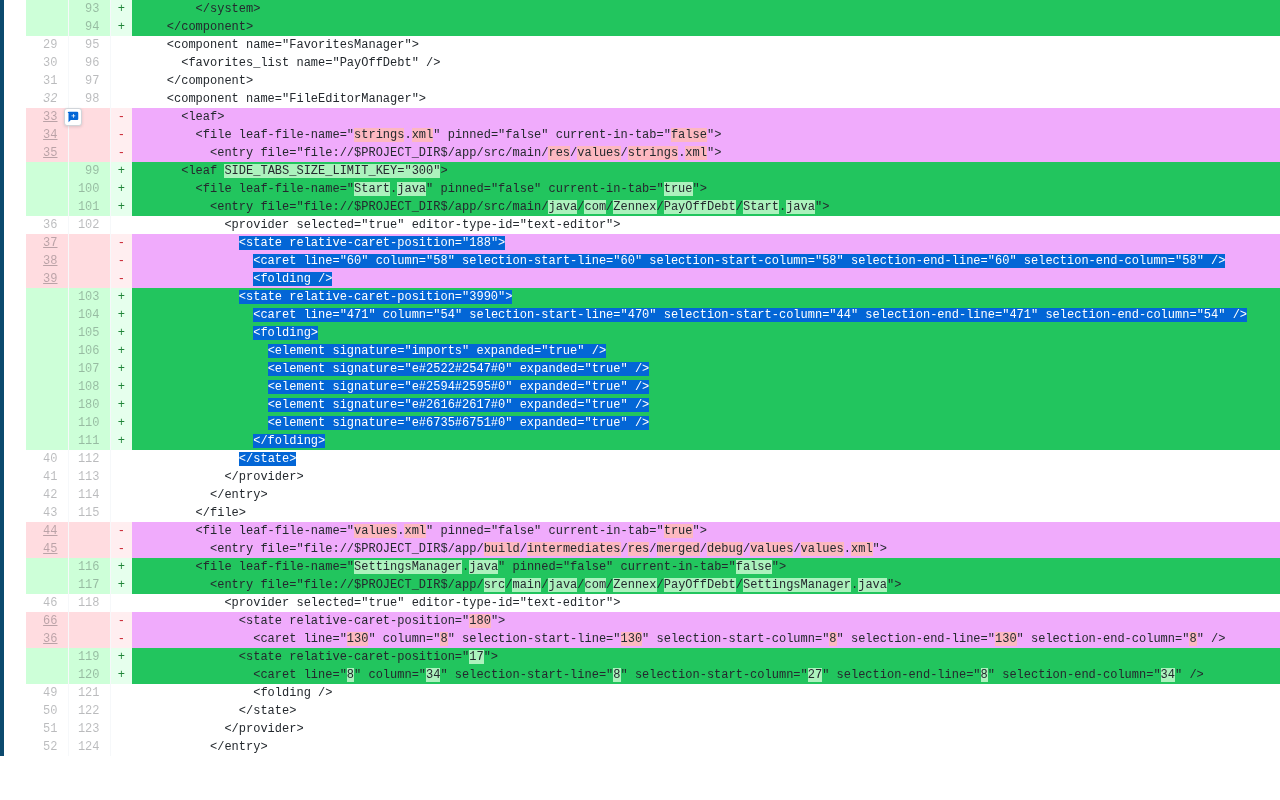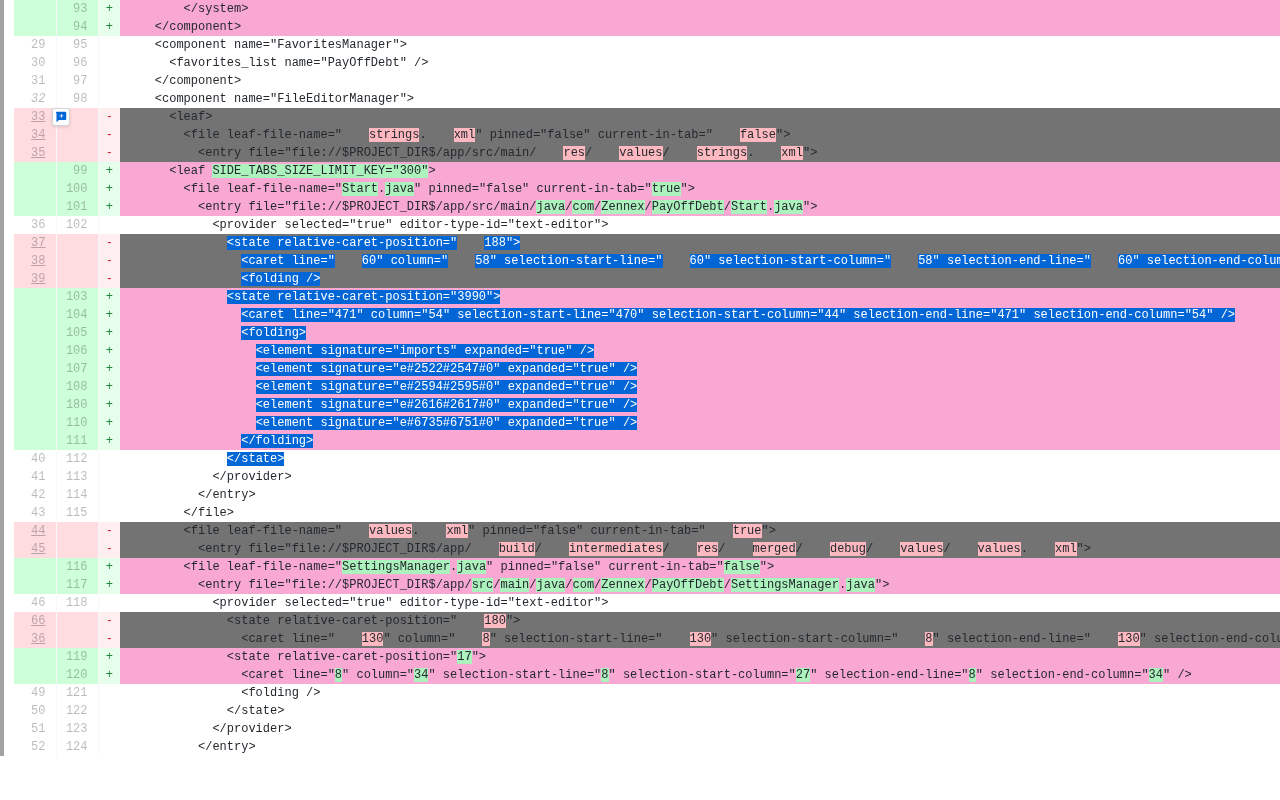"93" .gutter { border-left: 4px solid #a3a3a3 -> 4px solid #0c4a6e; padding-left: 10px -> 22px }
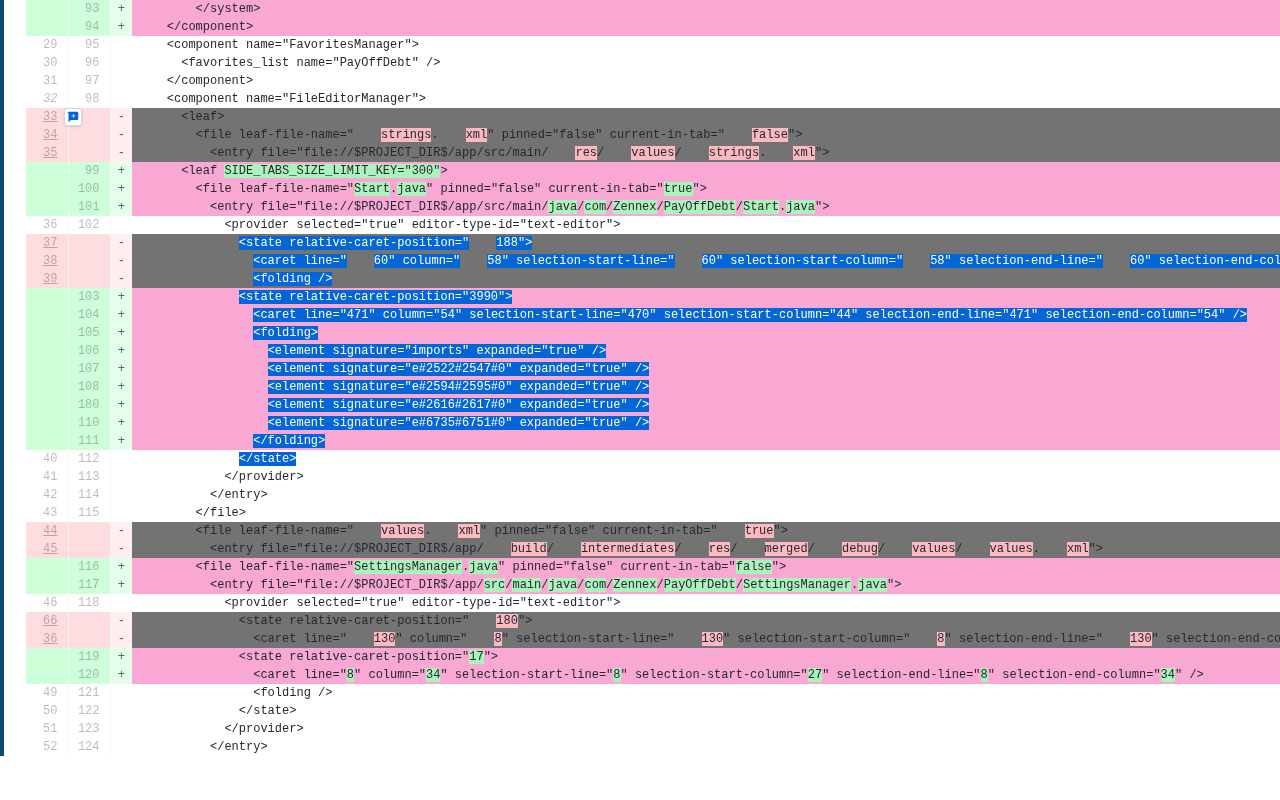"</system>" tr.add td.code { background: #f9a8d4 -> #22c55e }
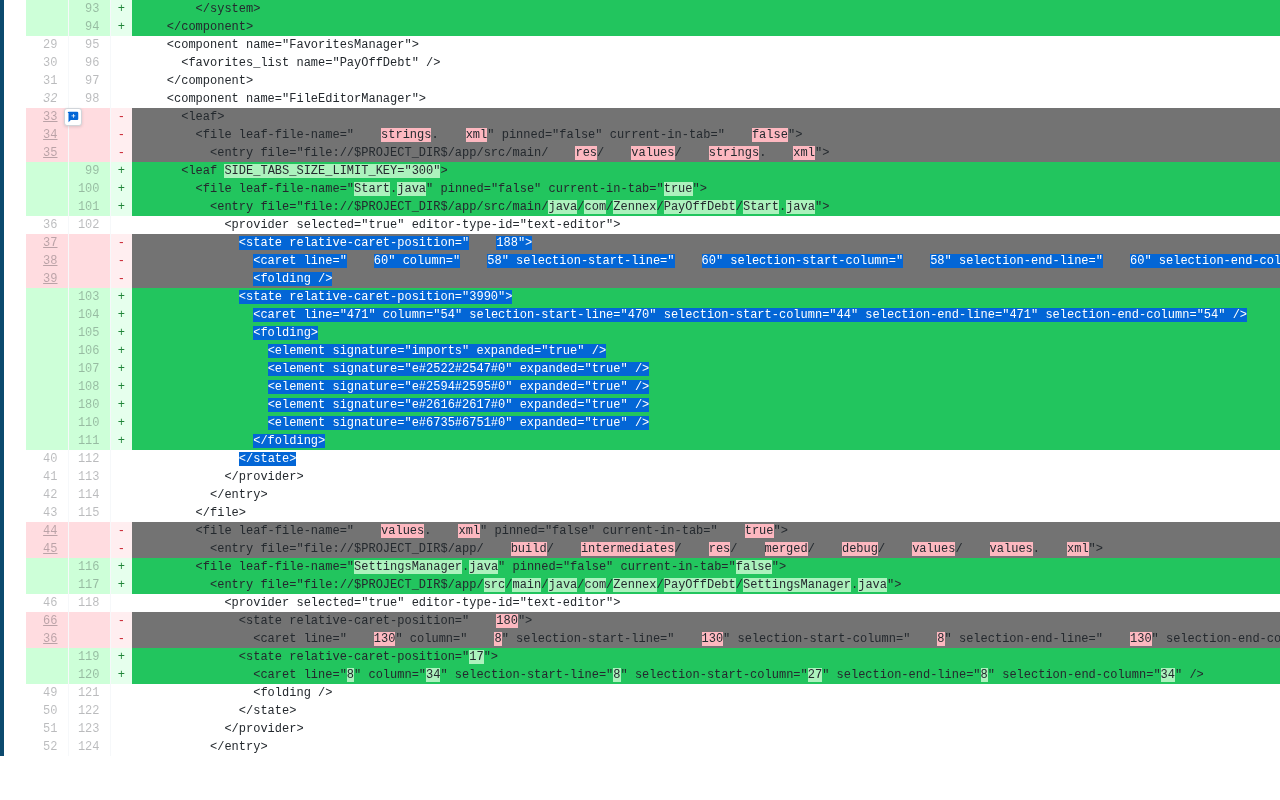"<leaf>" tr.del td.code { background: #737373 -> #f0abfc }
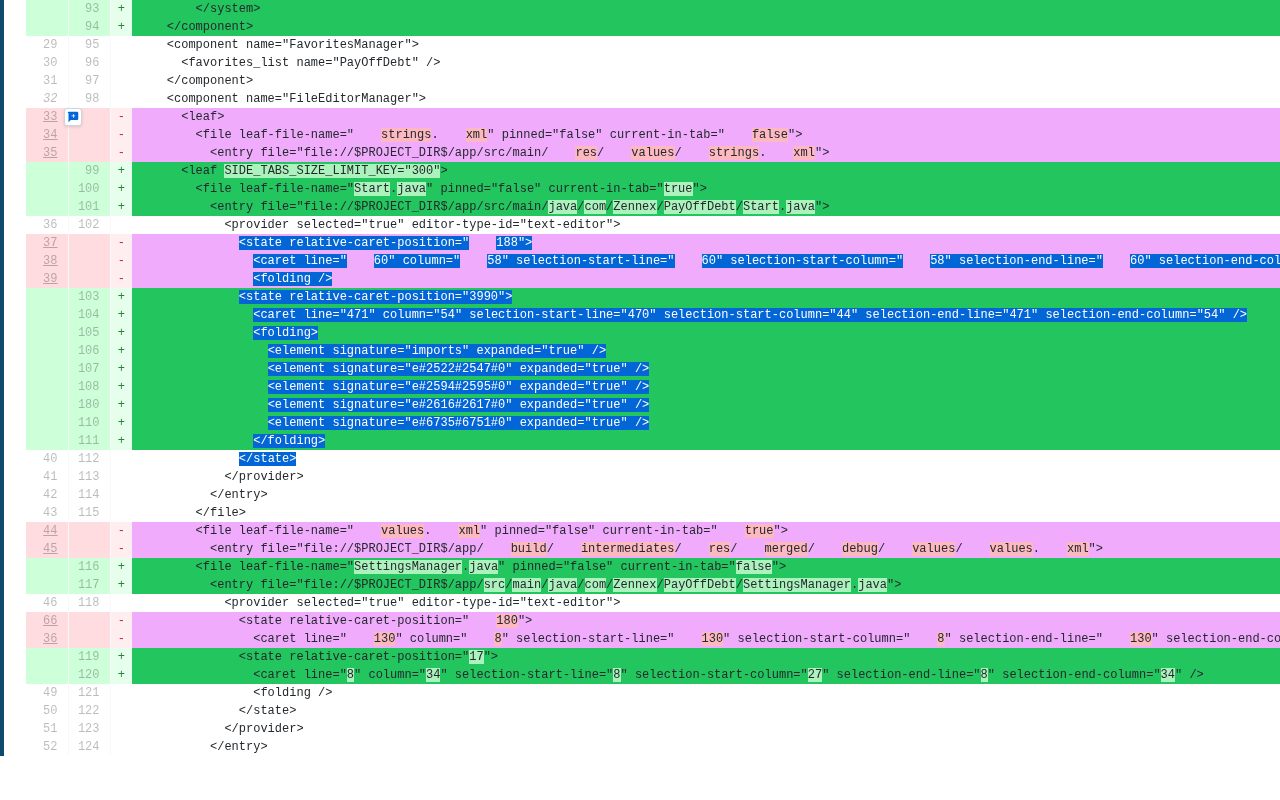"strings" .hl-del { margin-left: 27px -> none }
